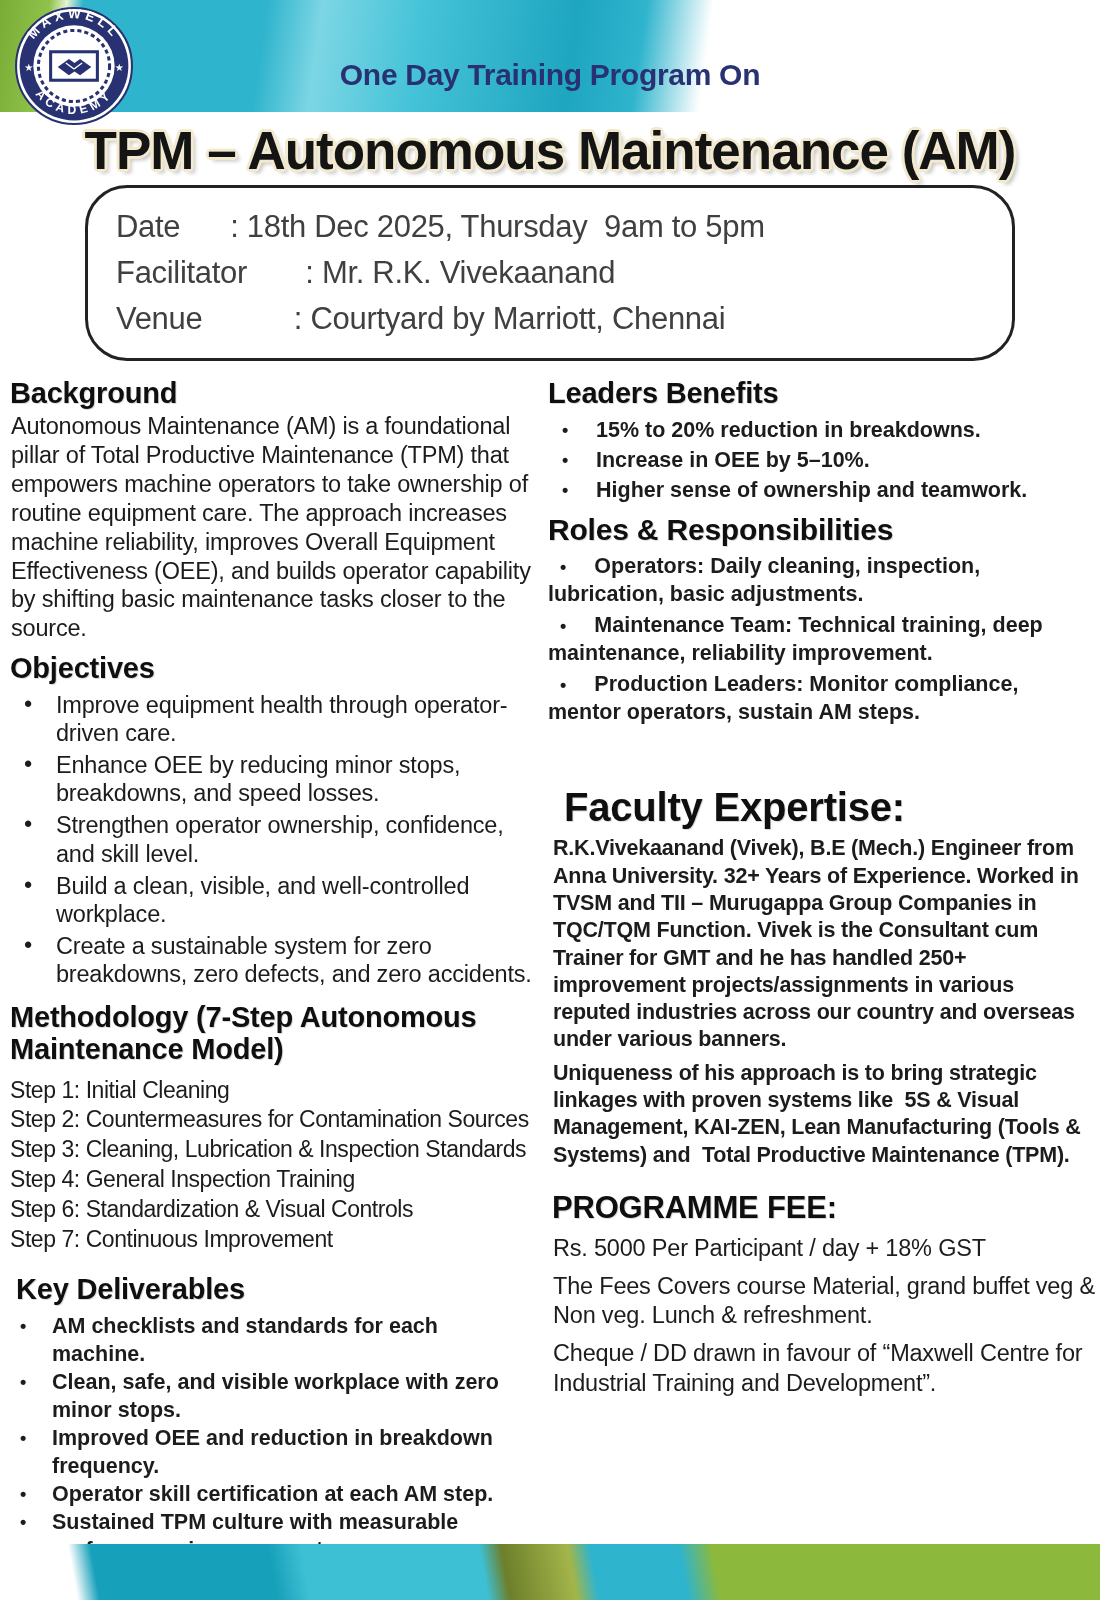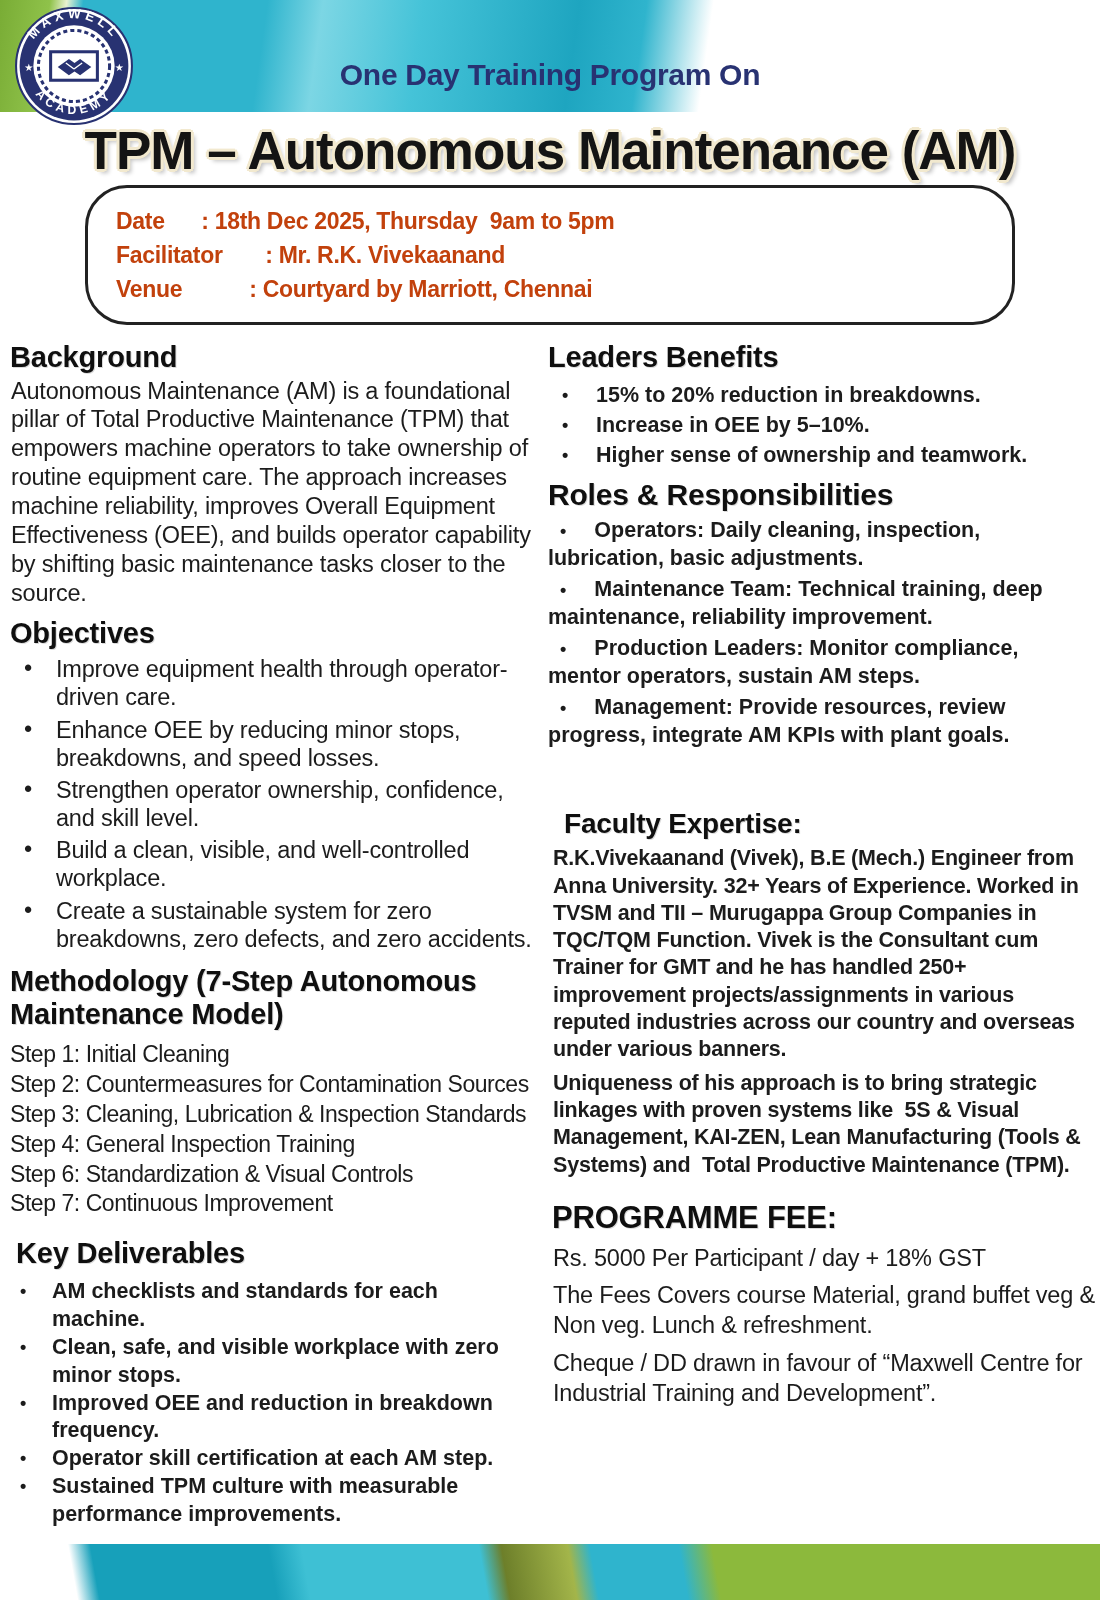"Date : 18th Dec 2025," .event-line { color: #c2410c -> #404040; font-size: 23px -> 31px; font-weight: bold -> normal }
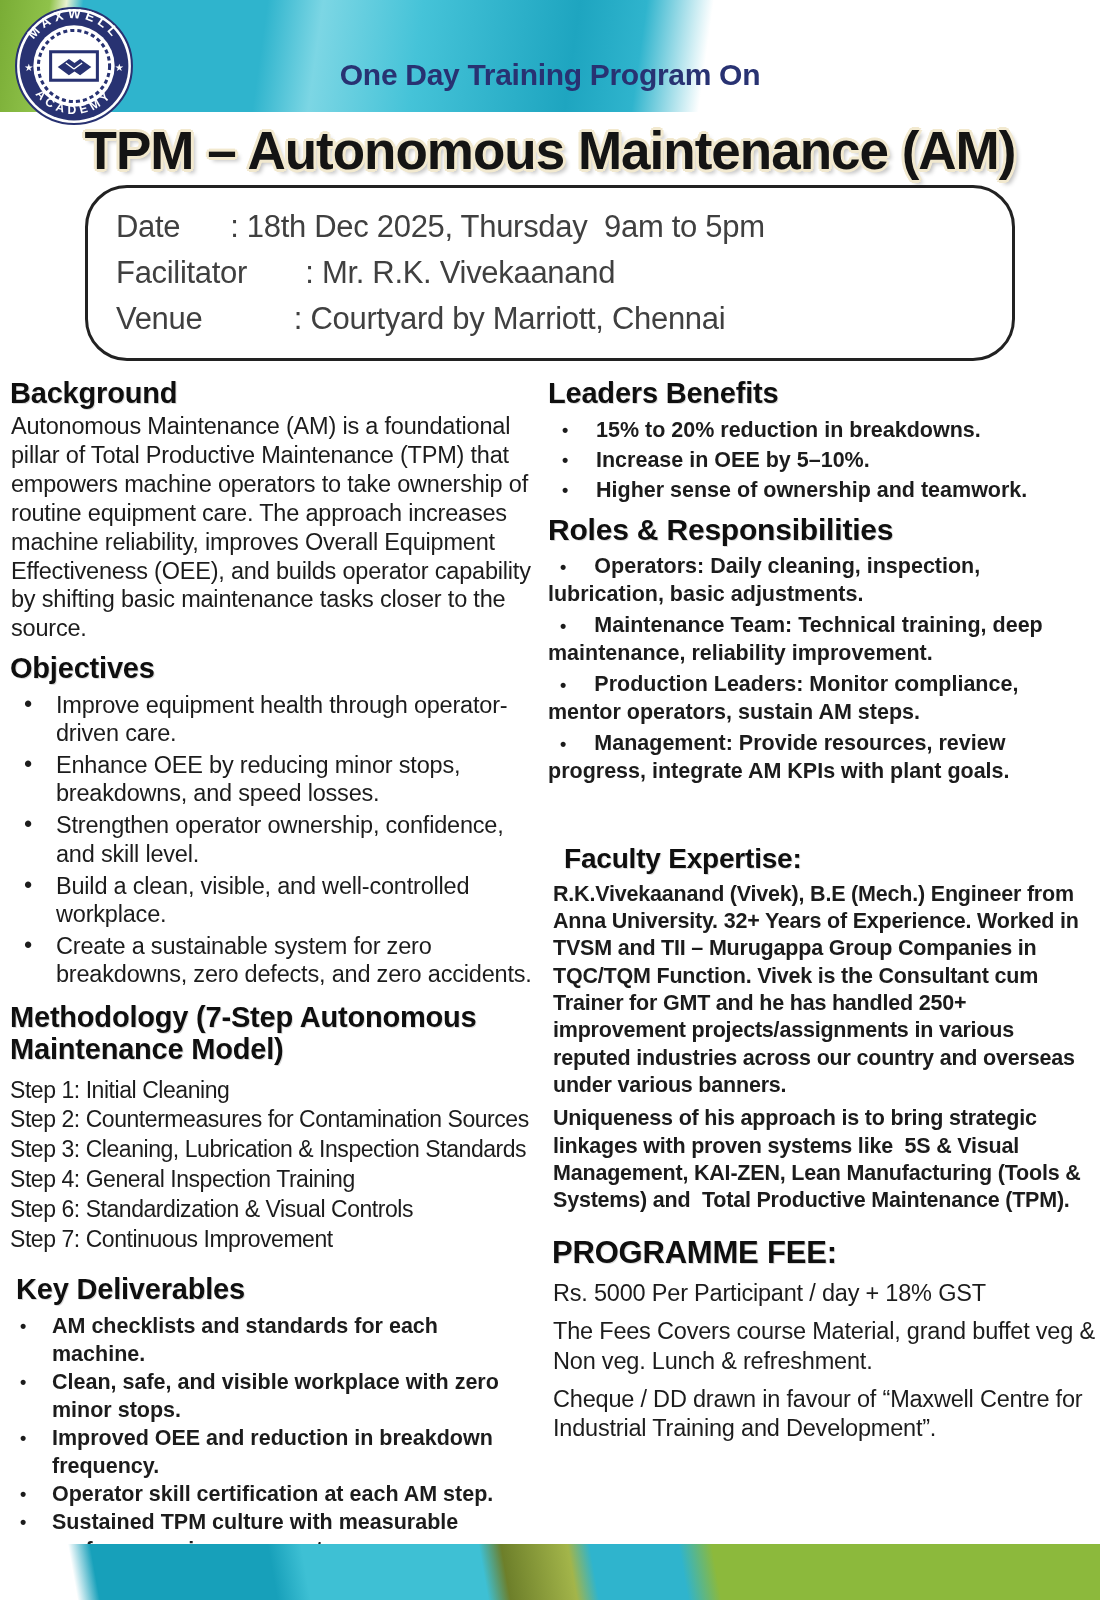"Management: Provide resources, review" li { html: <li>Management: Provide resources, review progress, integrate AM KPIs with plant goals.</li> -> none }
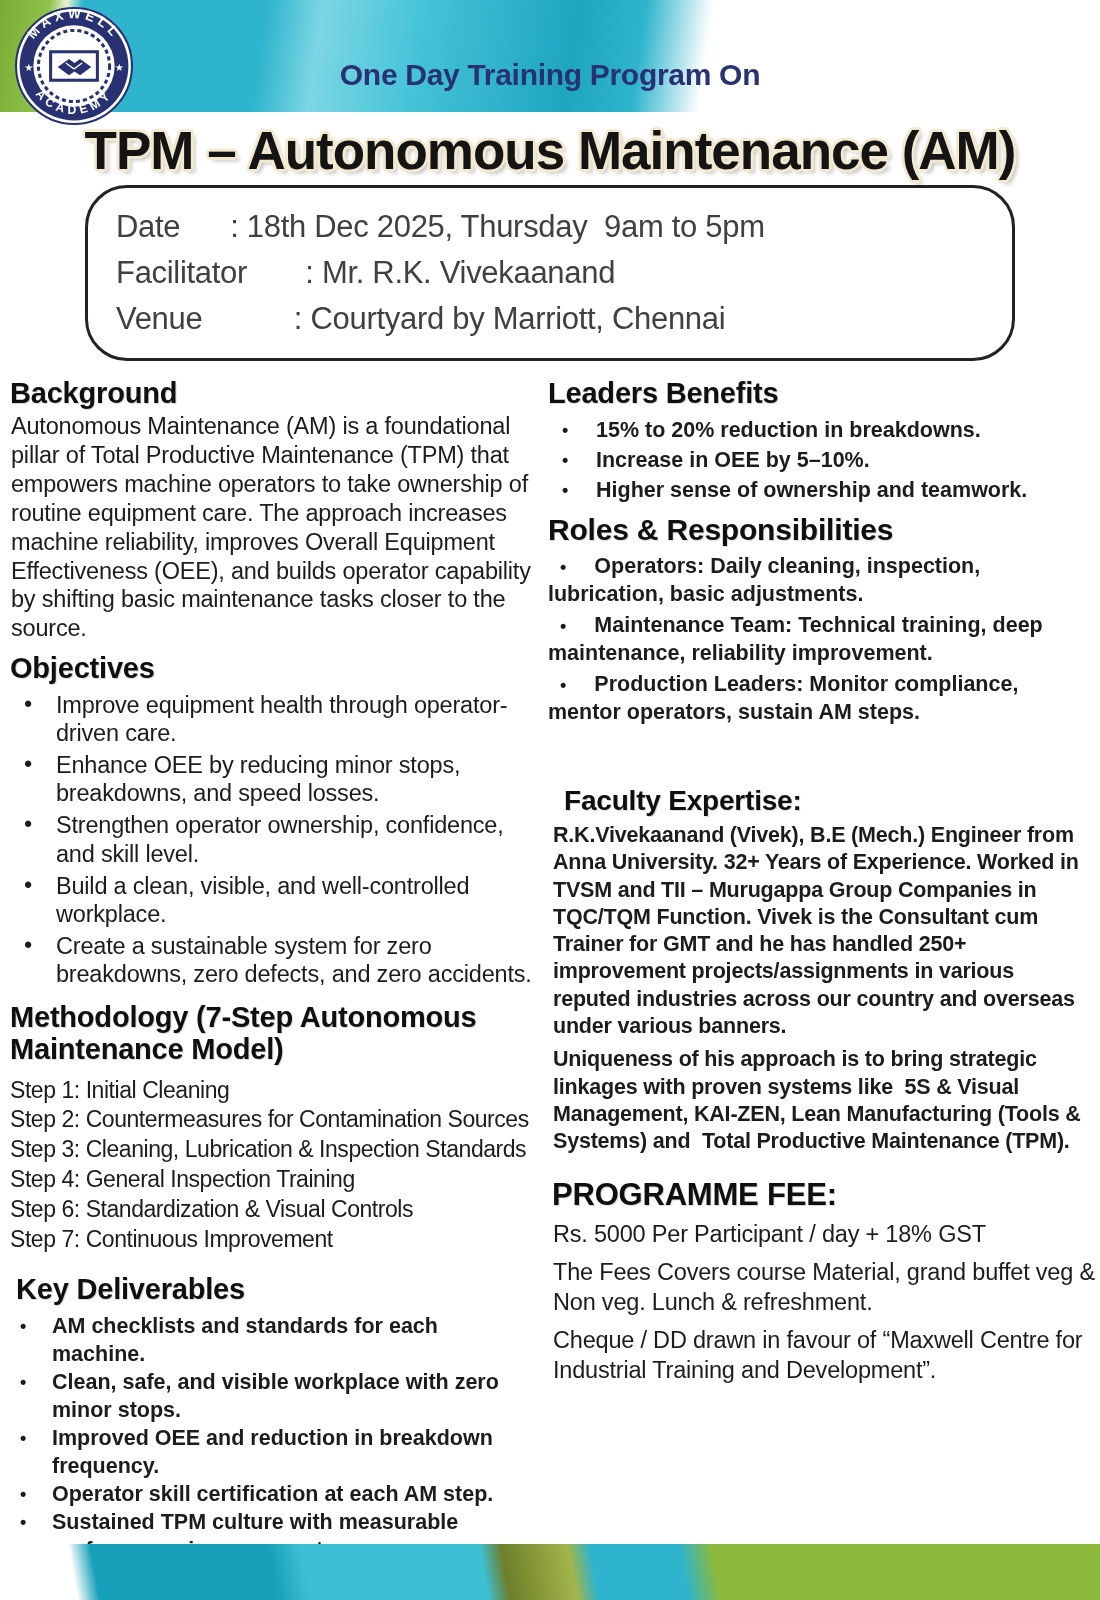"Faculty Expertise:" .h-faculty { font-size: 28px -> 40px }
